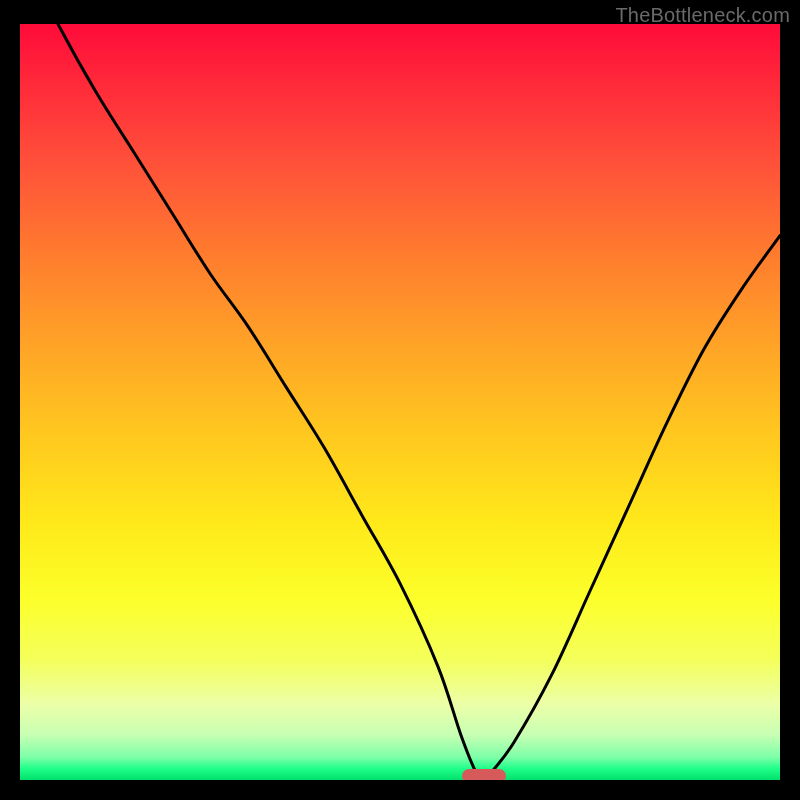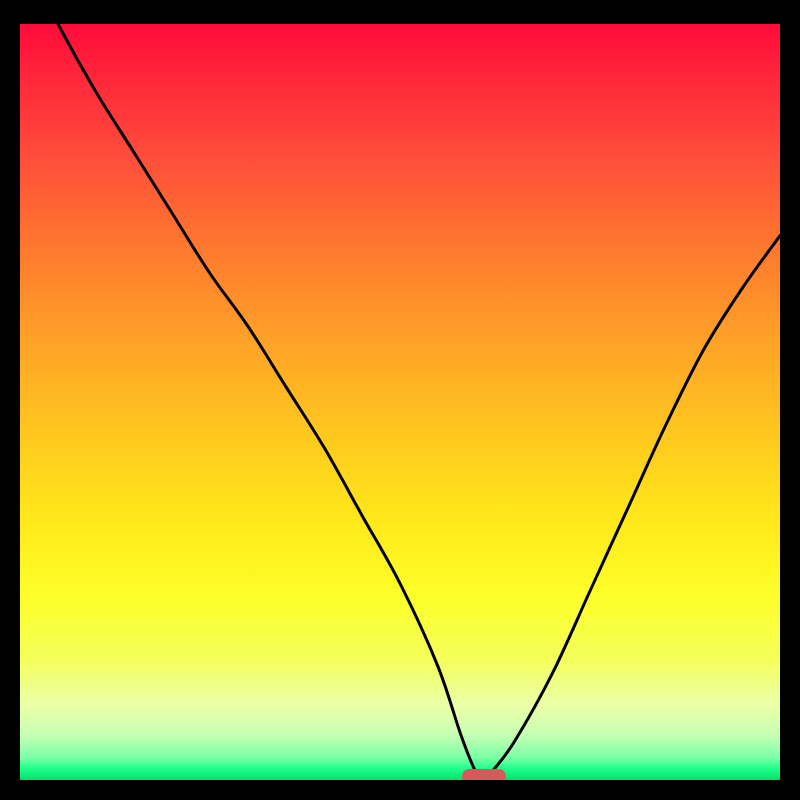"TheBottleneck.com" div.watermark { html: none -> <div>TheBottleneck.com</div> }
